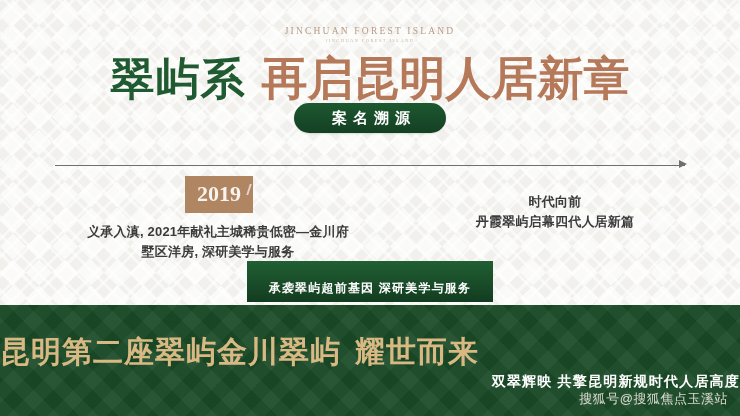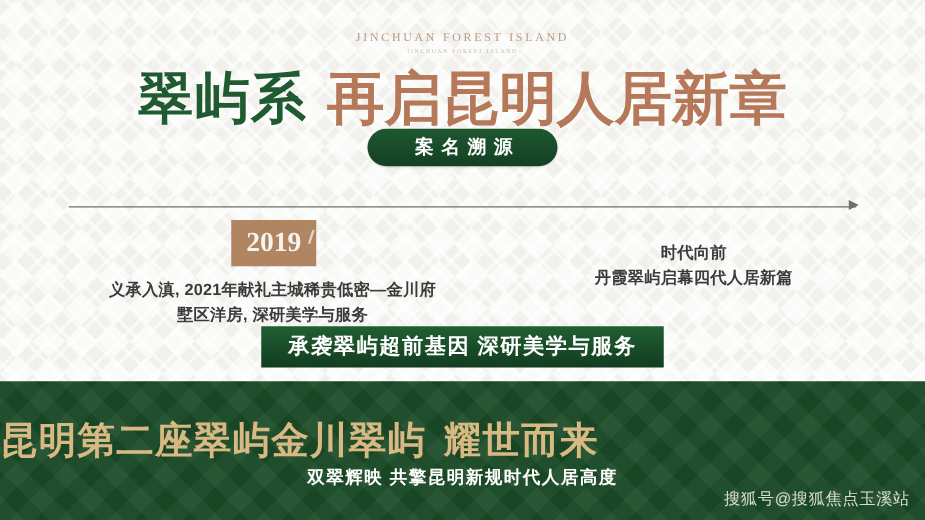"承袭翠屿超前基因 深研美学与服务" .strip { font-size: 17px -> 12px; padding: 6px 22px 7px 22px -> 20px 22px 7px 22px }
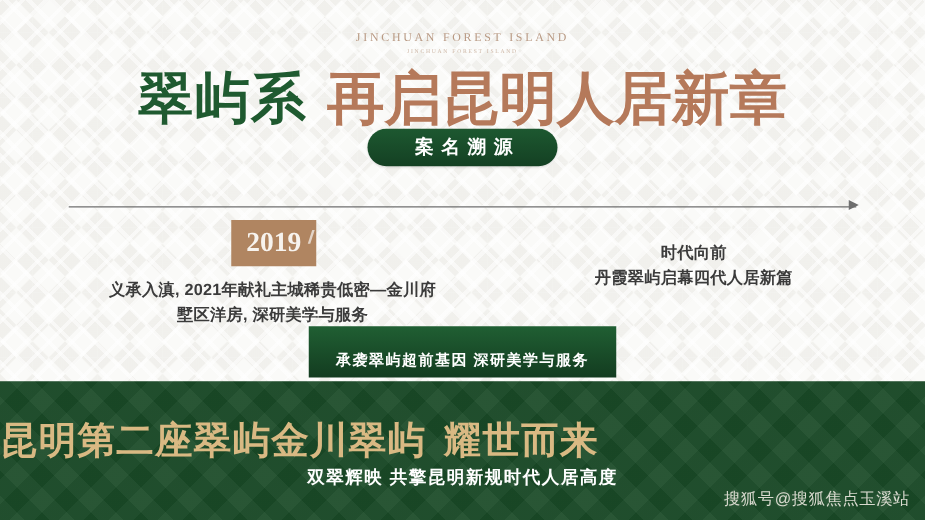"双翠辉映 共擎昆明新规时代人居高度" .gp-sub { text-align: center -> right }
